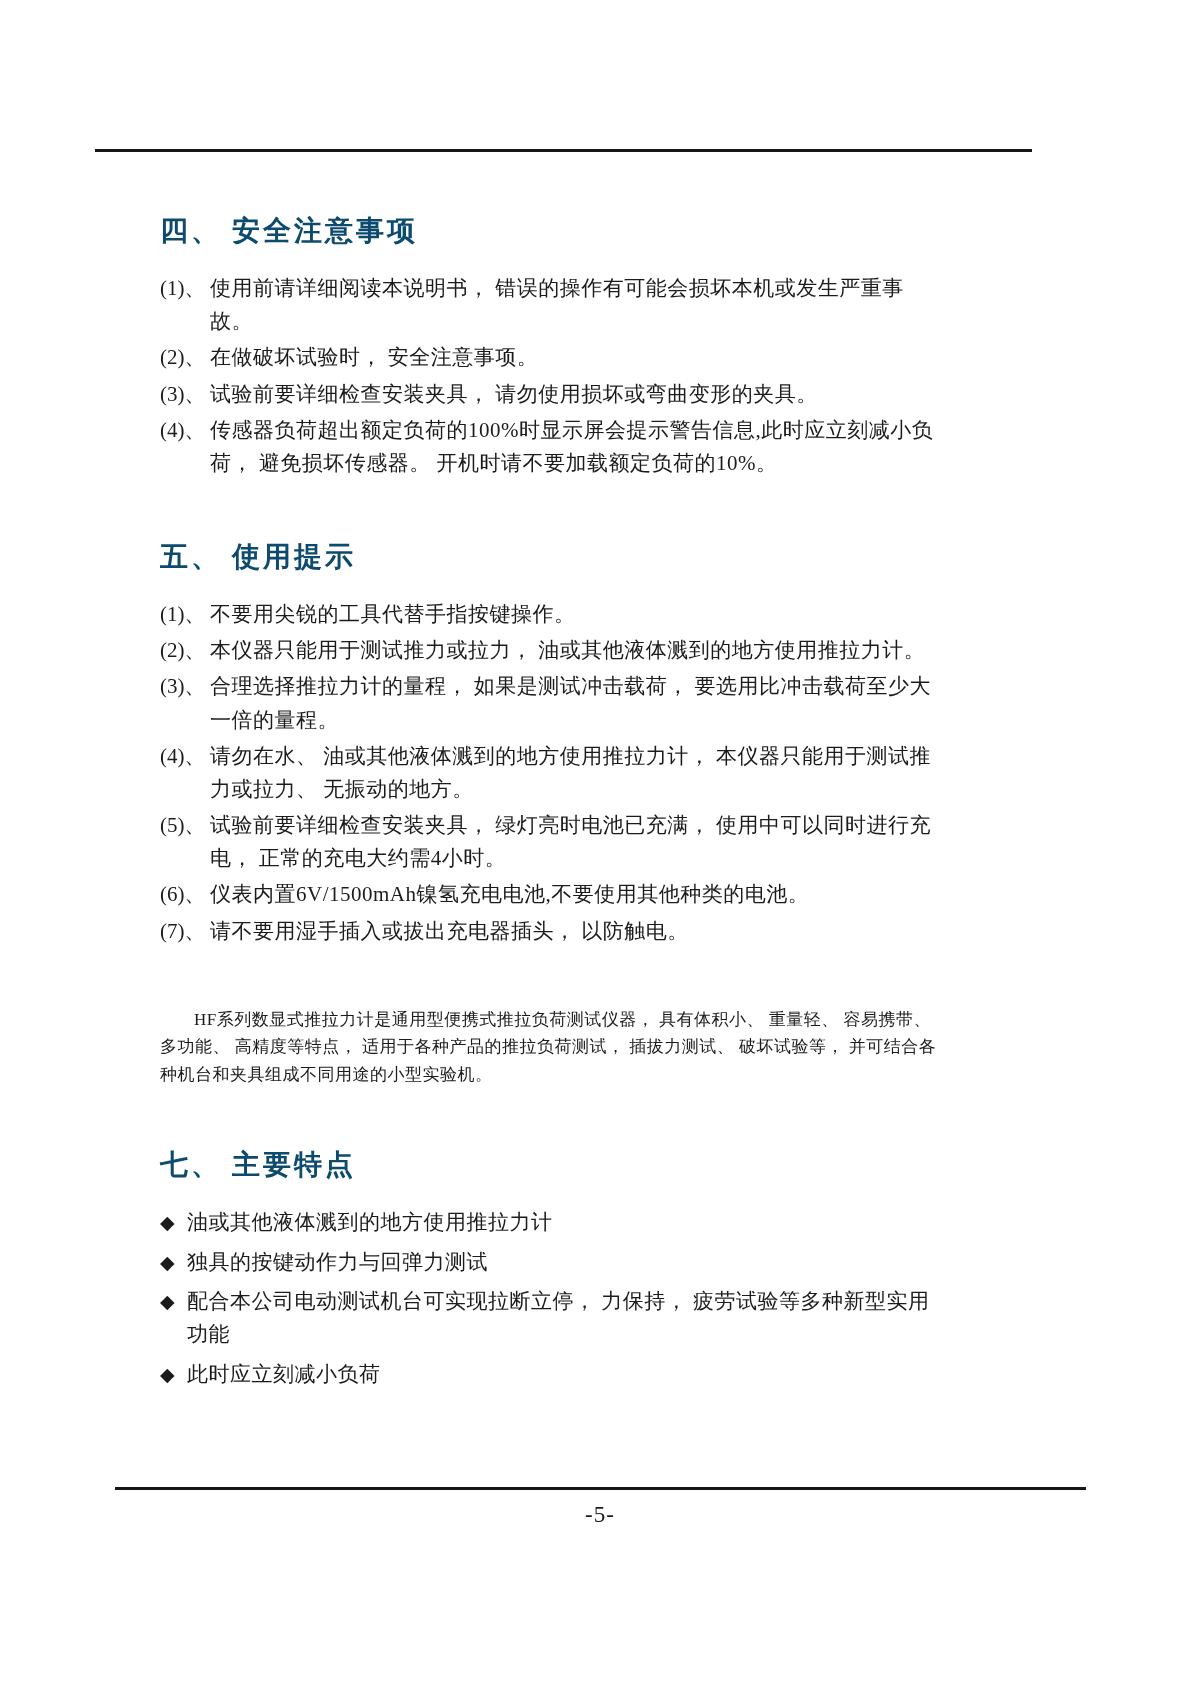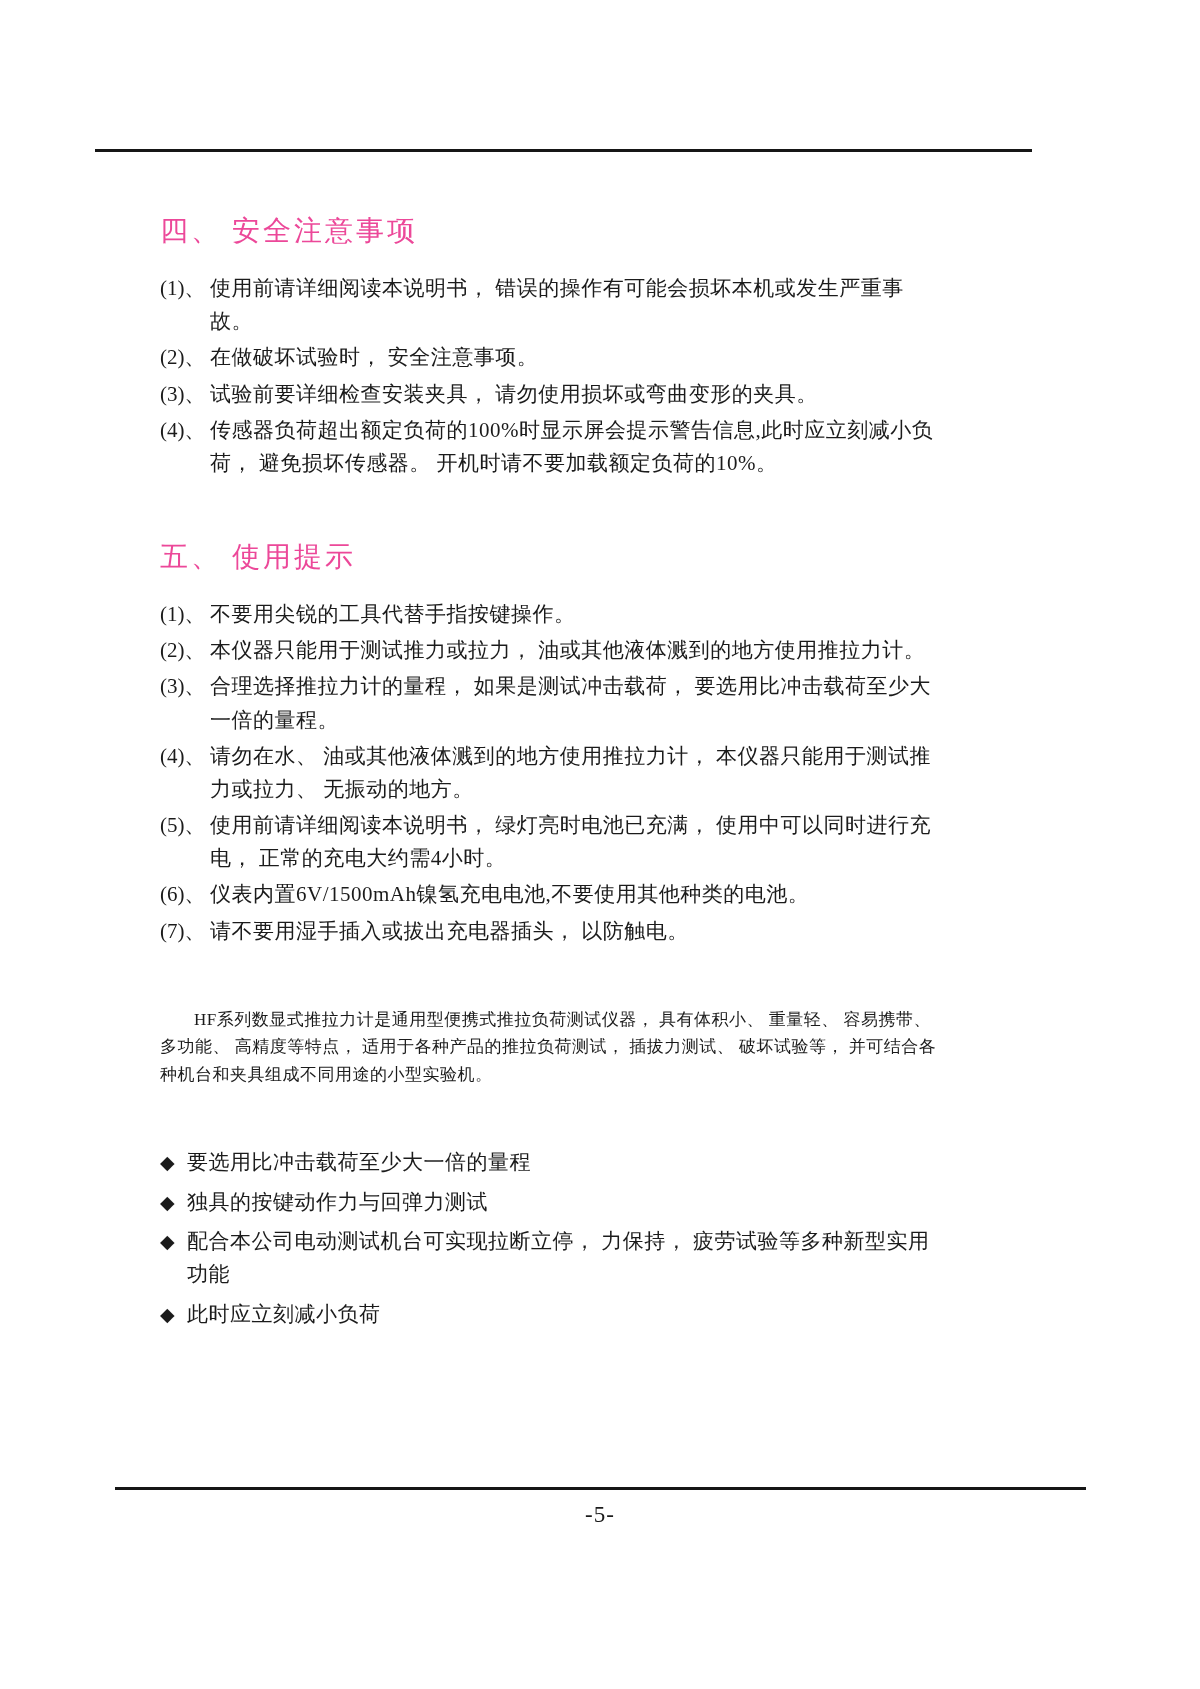"四、 安全注意事项" h2 { color: #ec4899 -> #0c4a6e; font-weight: 400 -> 700 }
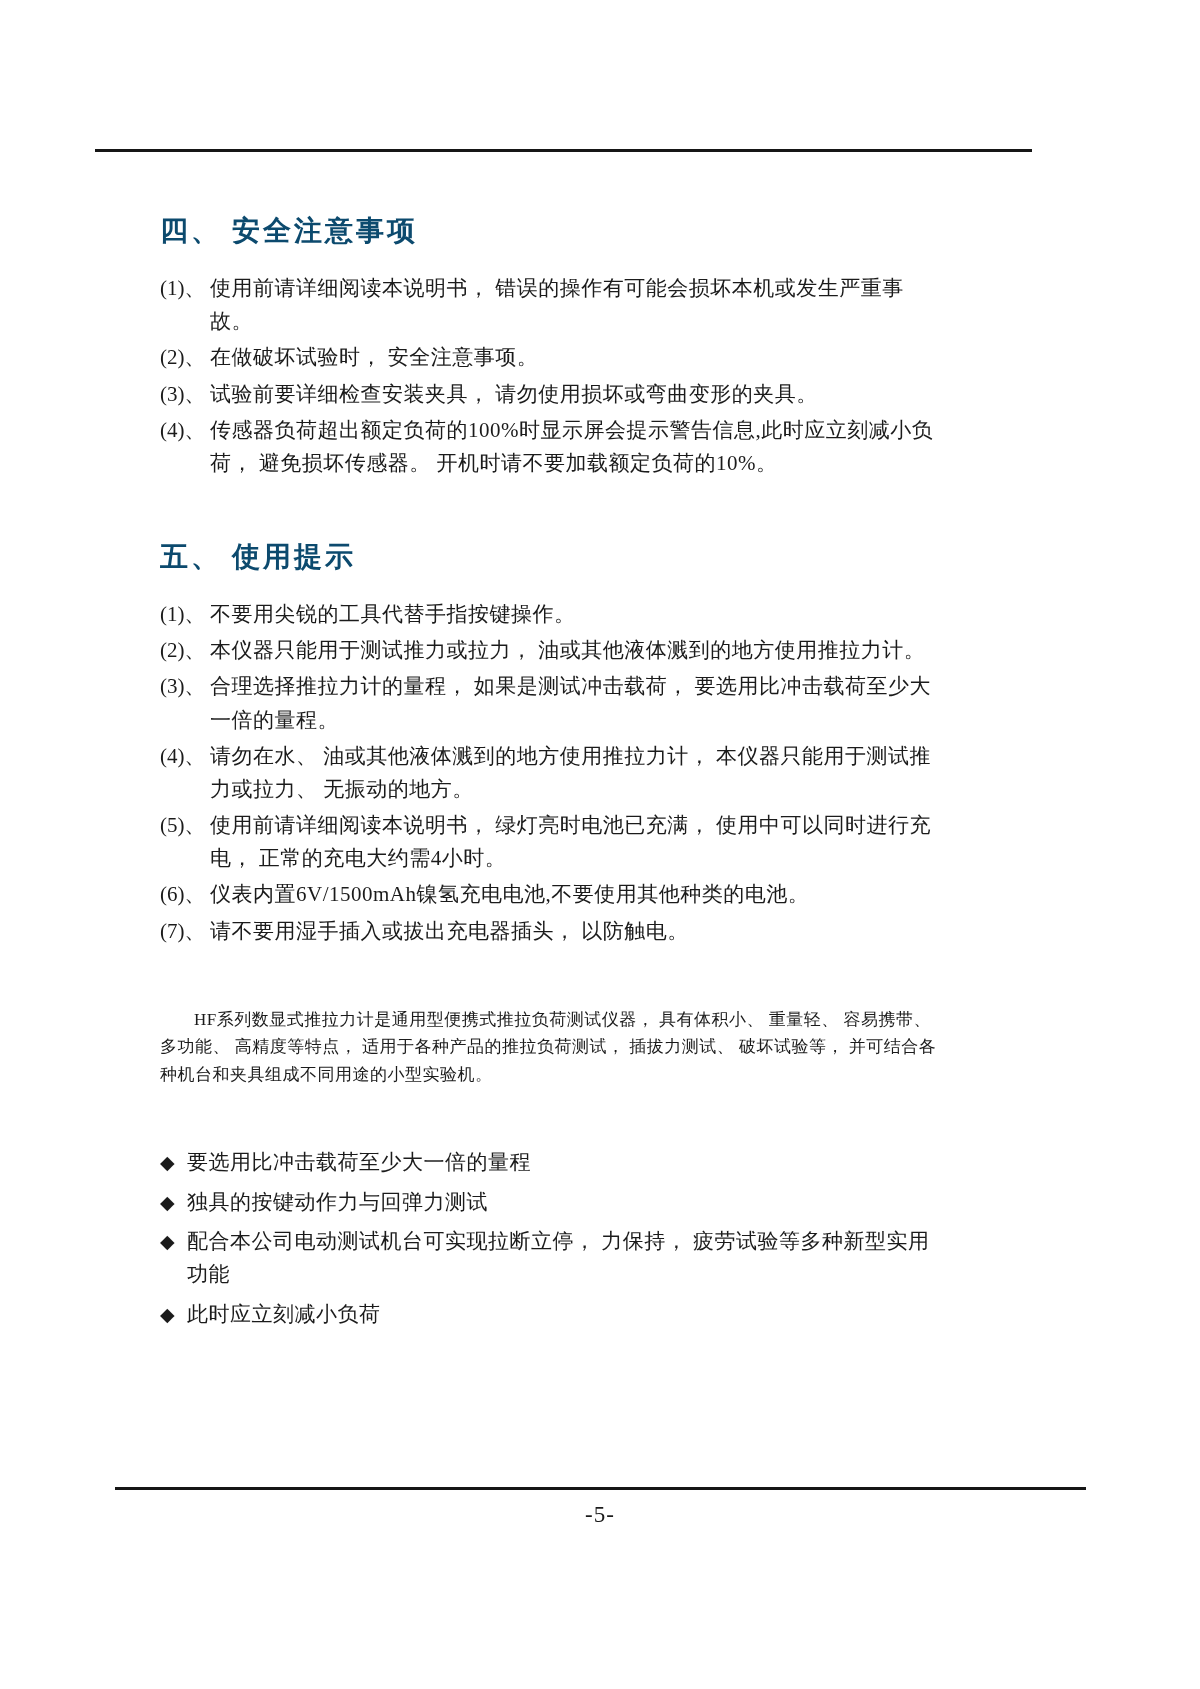"使用前请详细阅读本说明书， 绿灯亮时电池已充满， 使用中可以同时进行充电，" span.itxt { text: 使用前请详细阅读本说明书 -> 试验前要详细检查安装夹具 }
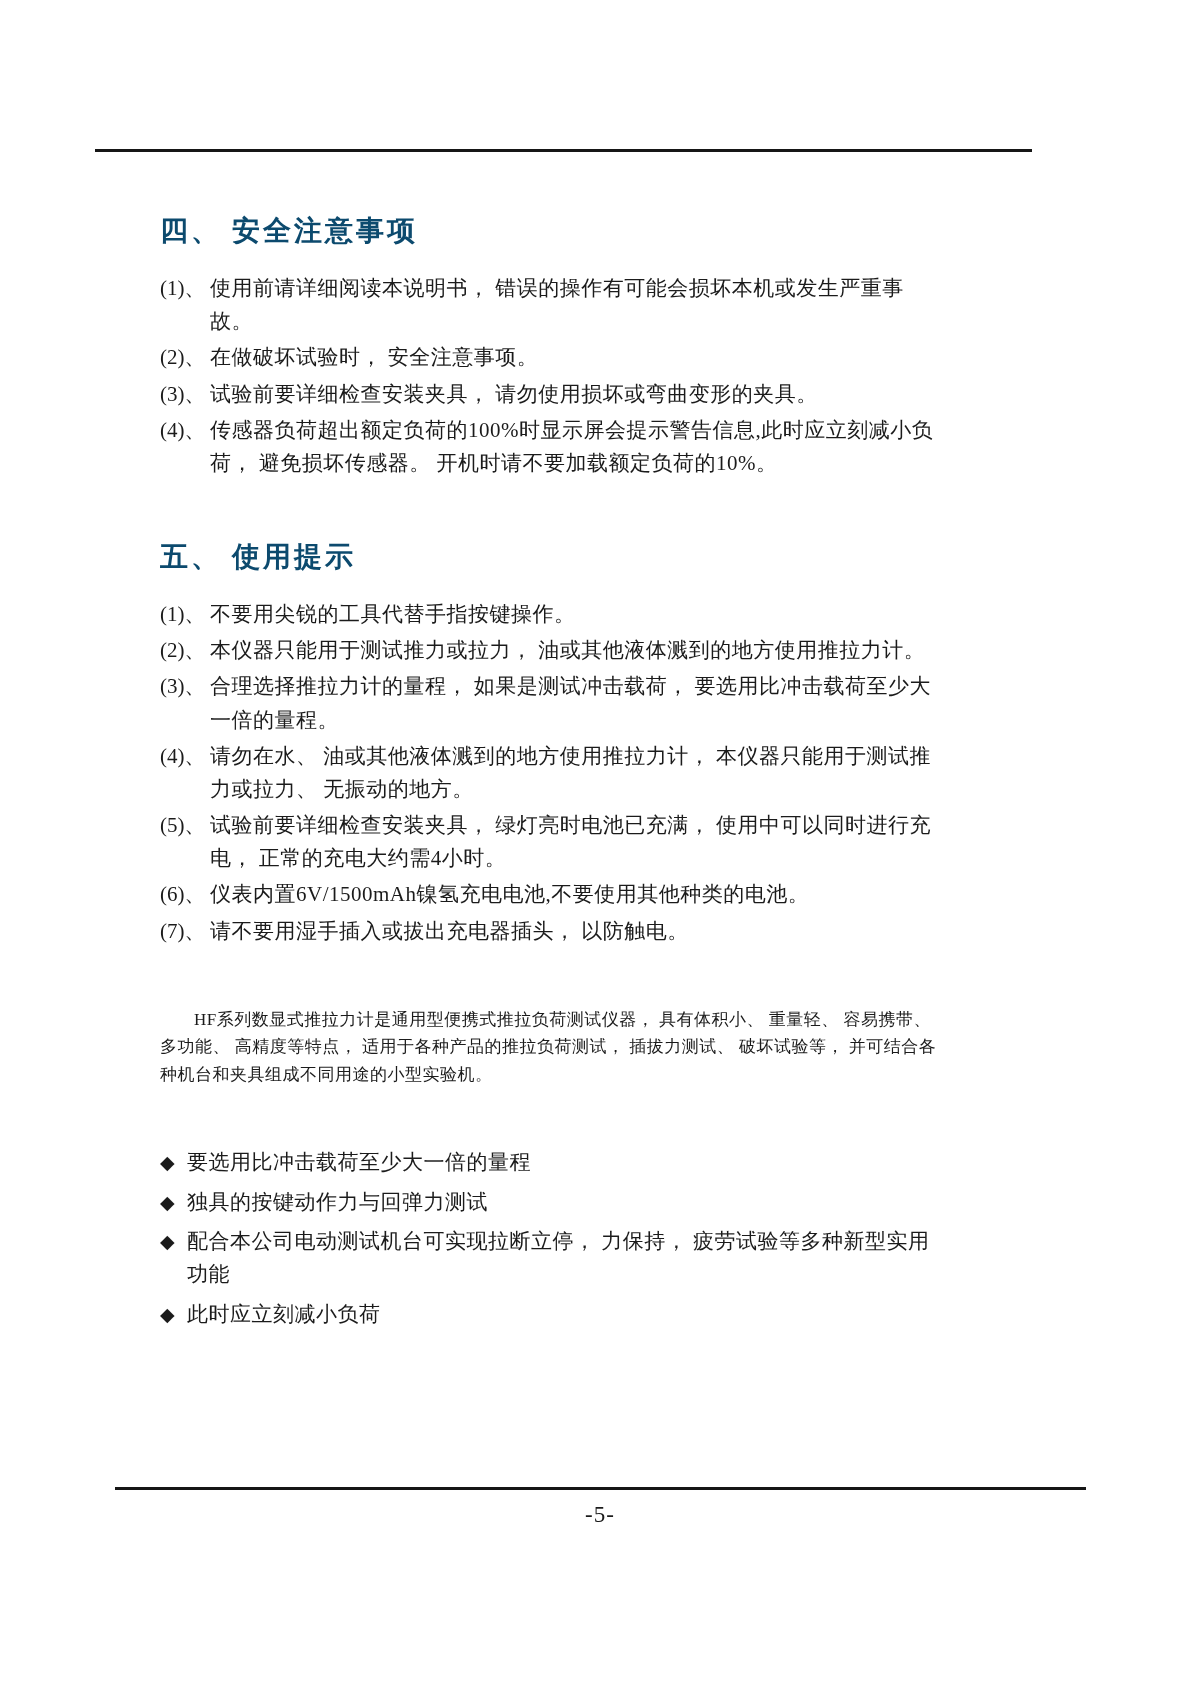"七、 主要特点" h2 { html: none -> <h2>七、 主要特点</h2> }
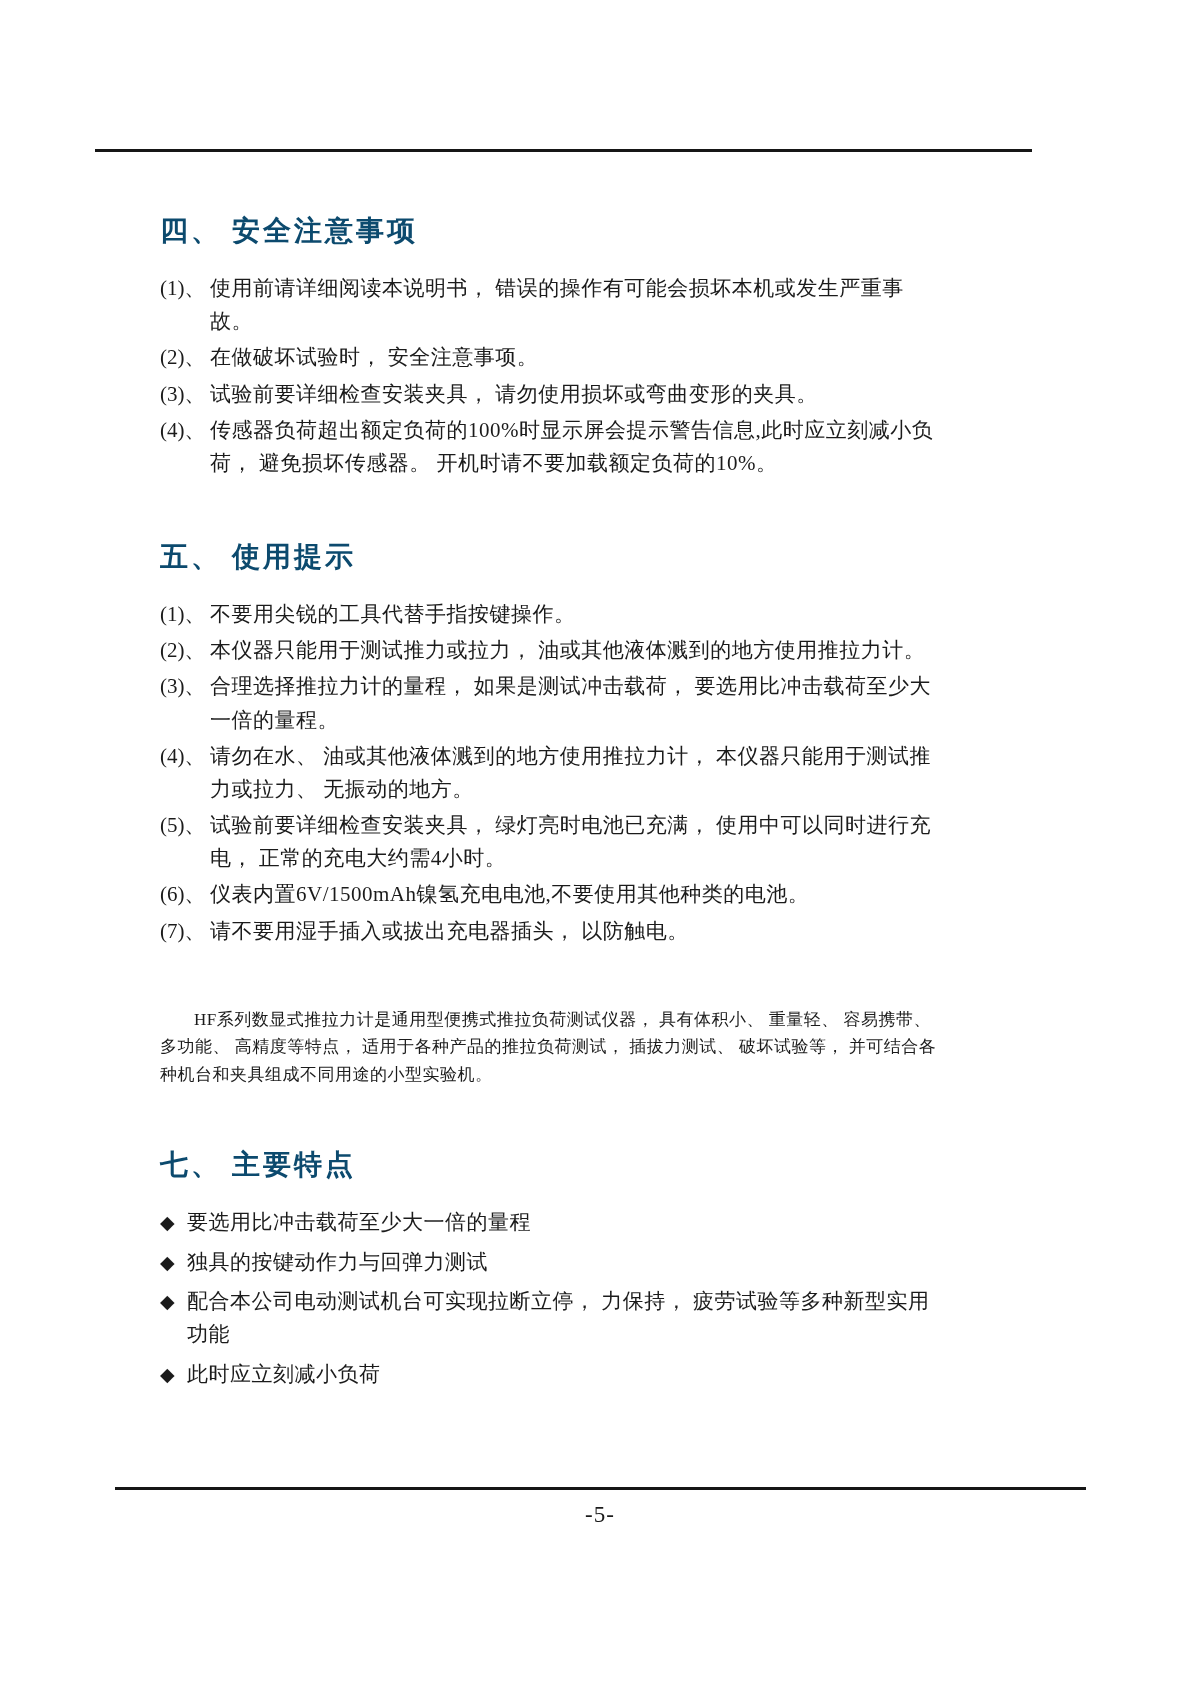"要选用比冲击载荷至少大一倍的量程" span.ftxt { text: 要选用比冲击载荷至少大一倍的量程 -> 油或其他液体溅到的地方使用推拉力计 }
